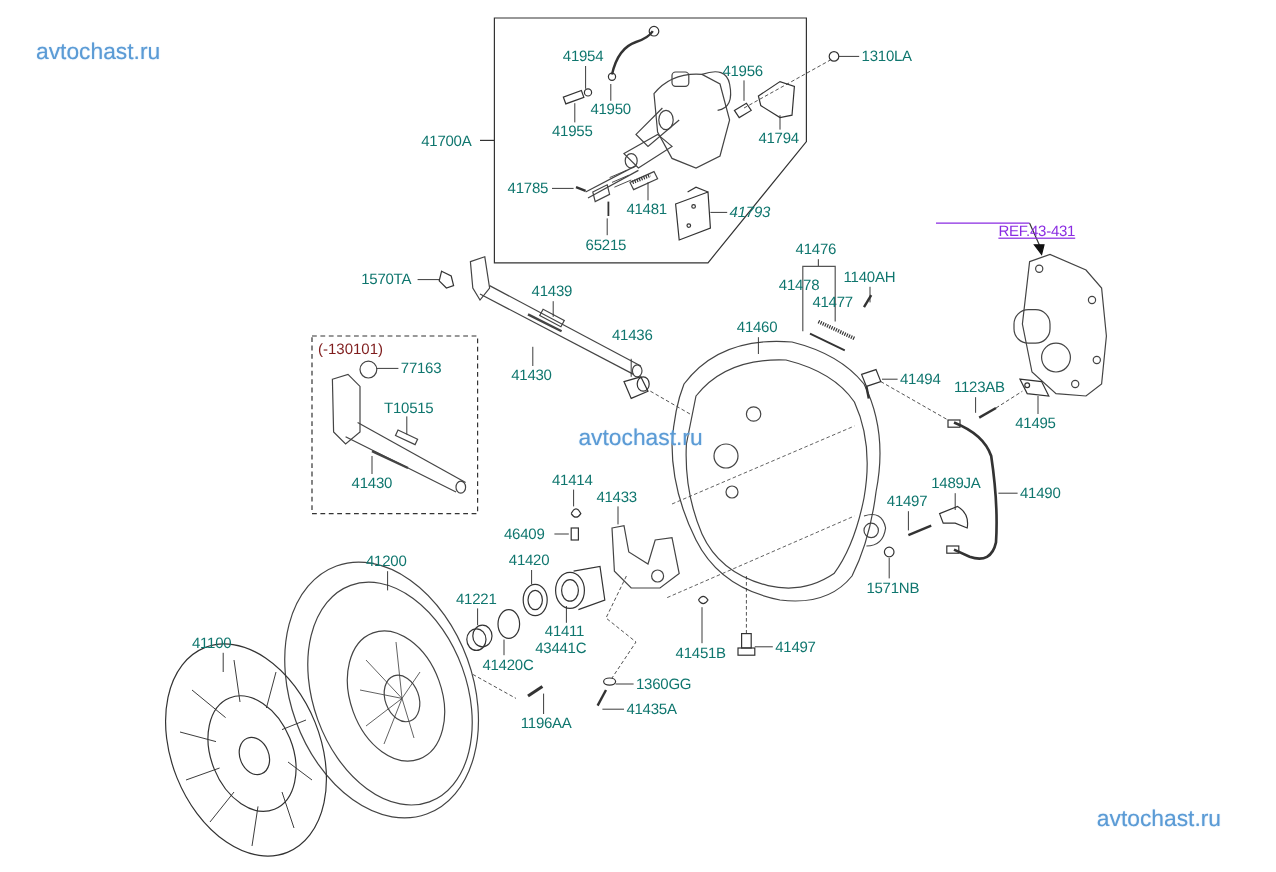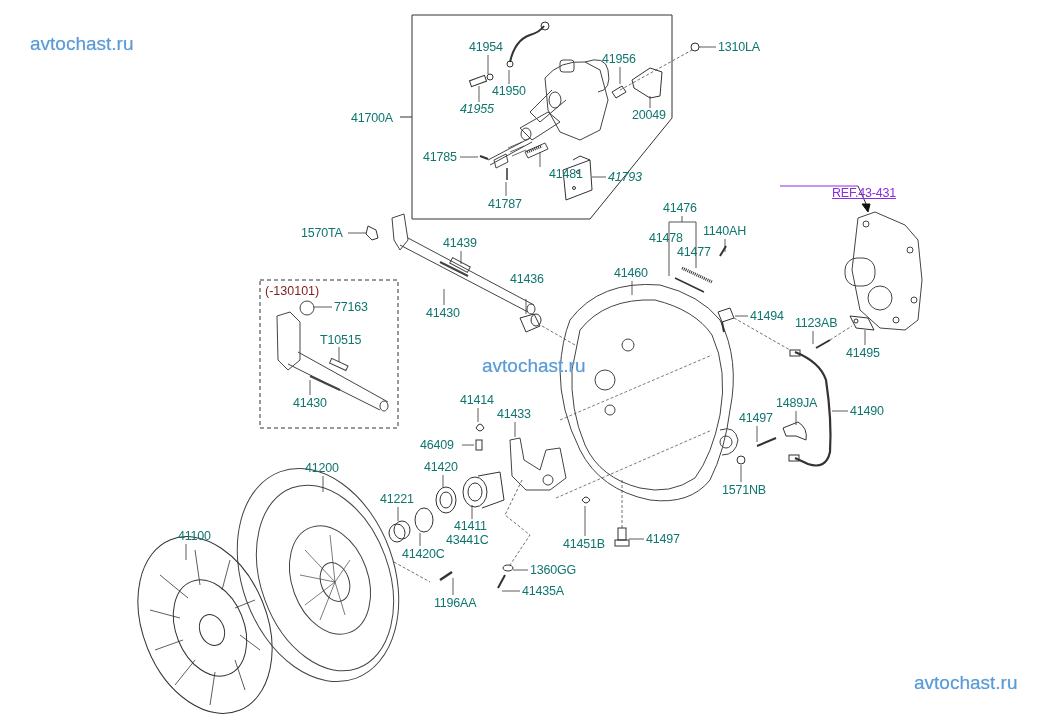"41955" div.lbl { font-style: italic -> none }
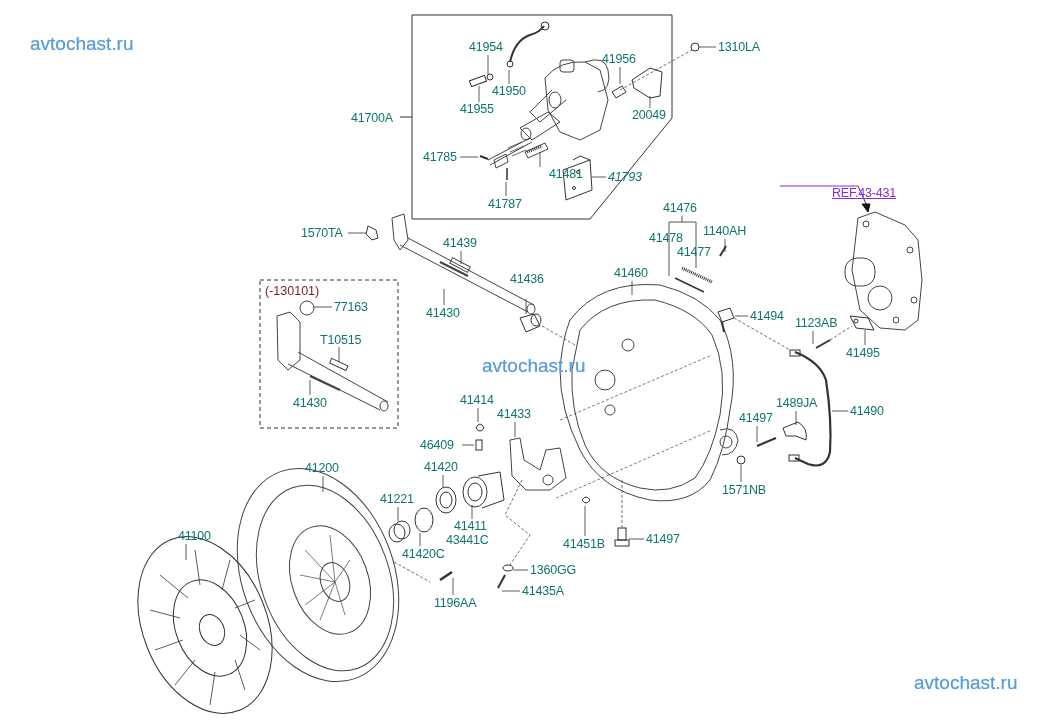"20049" div.lbl { text: 20049 -> 41794 }
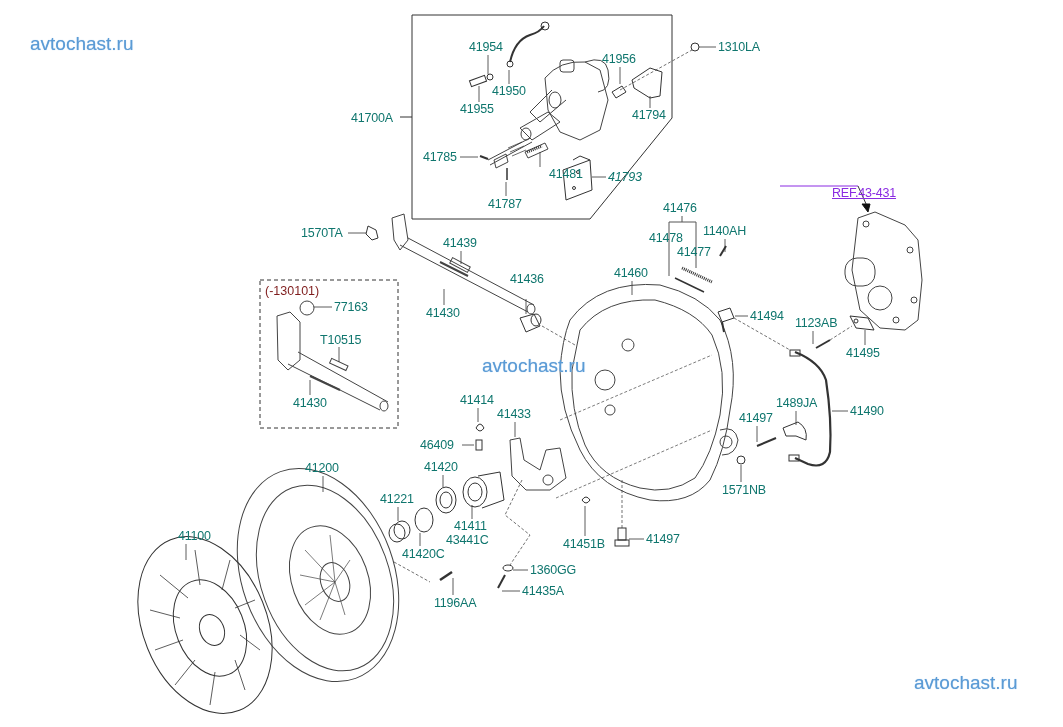"41481" div.lbl { left: 549px -> 522px }
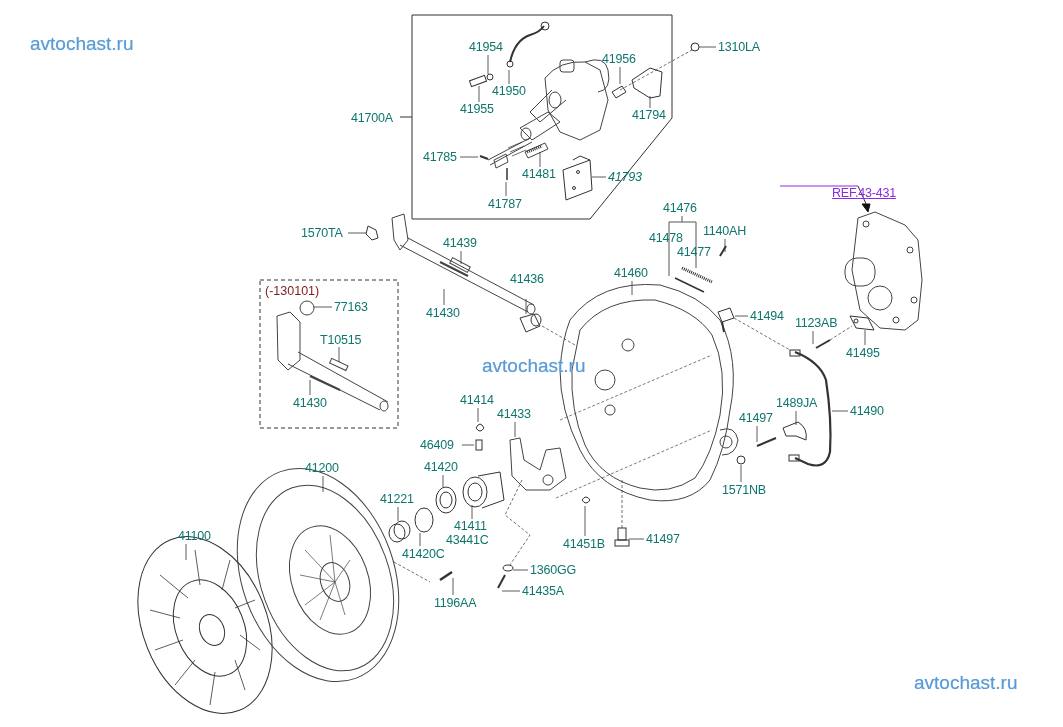"41787" div.lbl { text: 41787 -> 65215 }
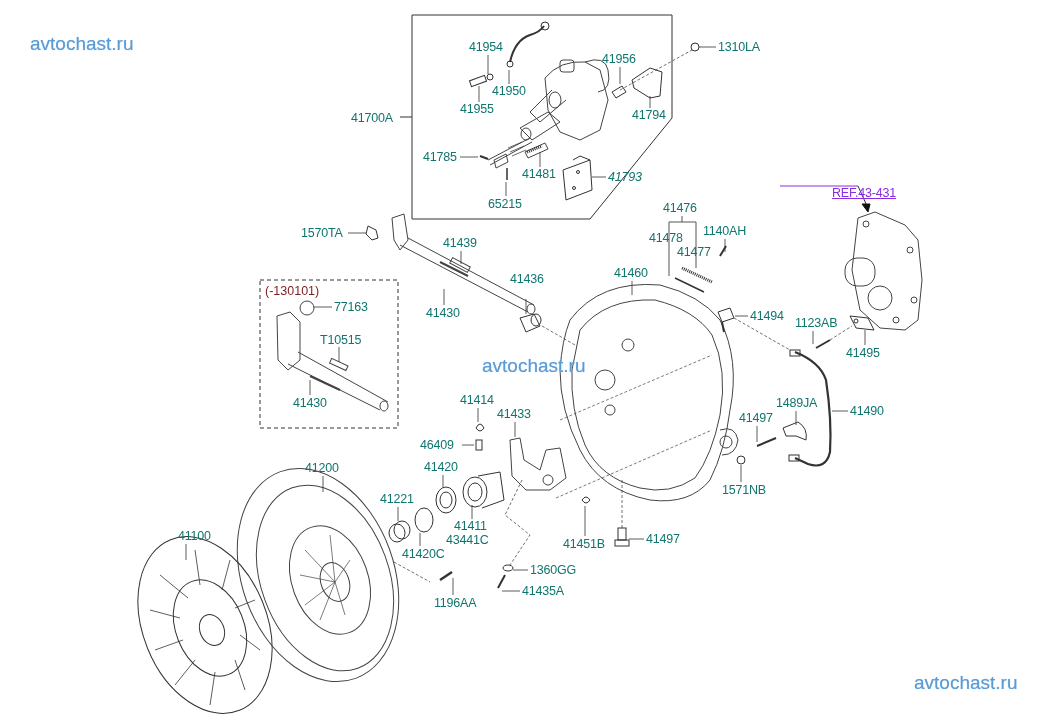"41100" div.lbl { left: 178px -> 160px }
